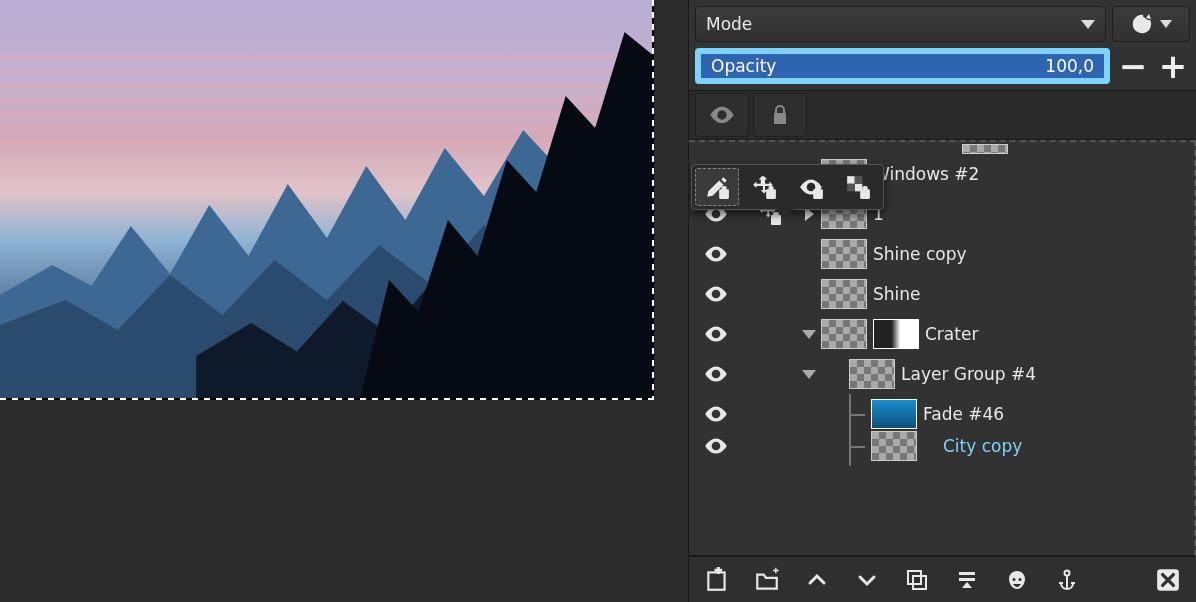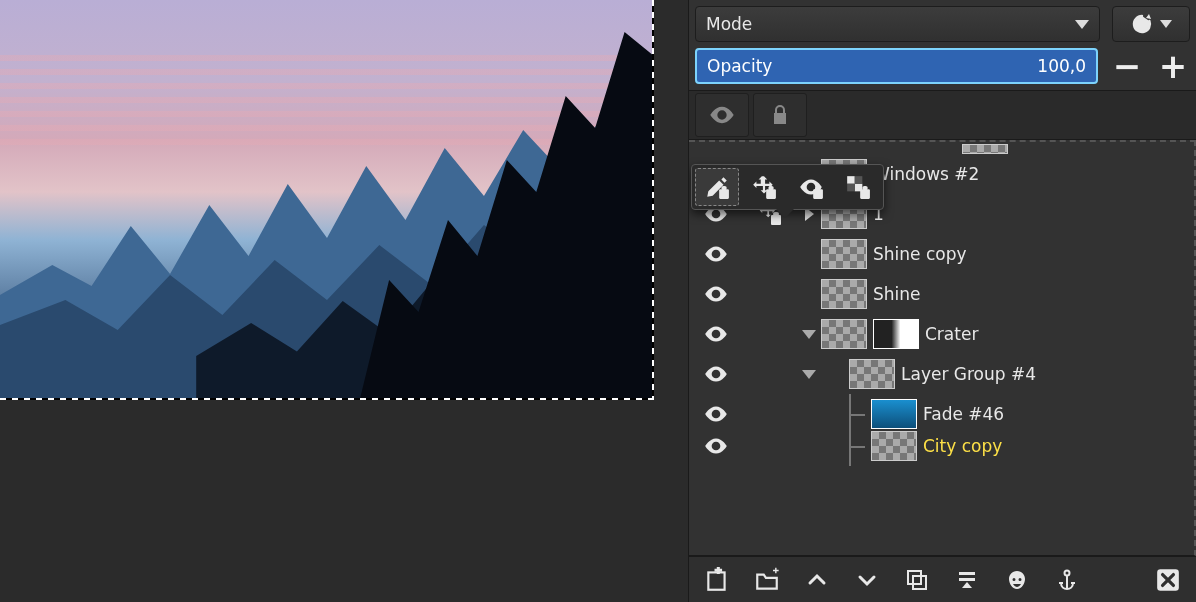"Mode" .row { gap: 12px -> 6px }
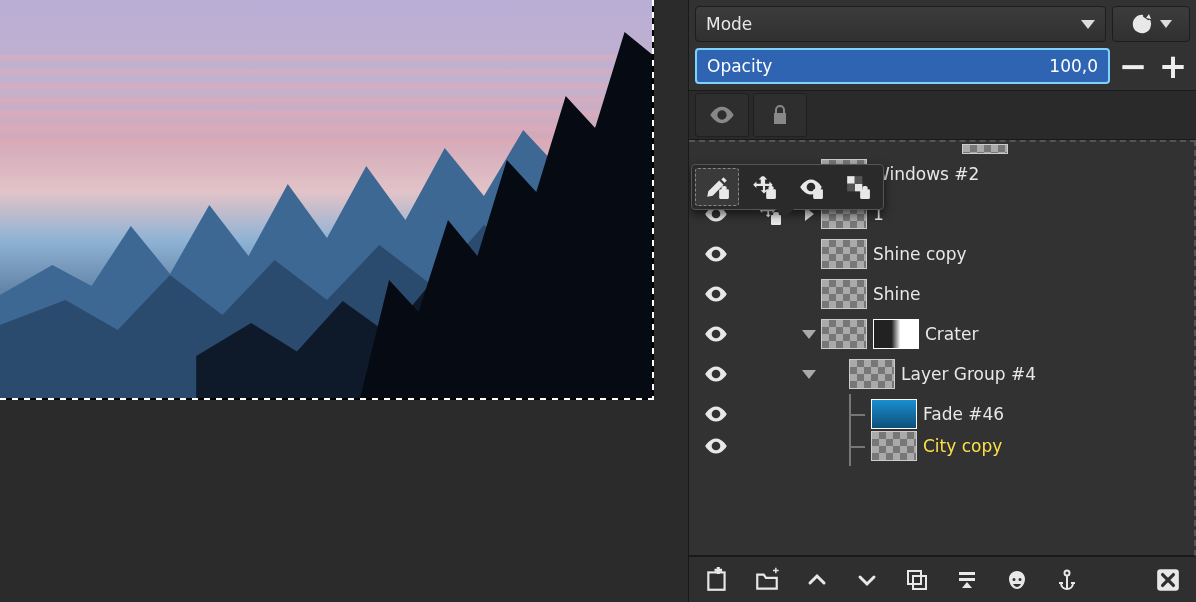"Opacity" .opacity-bar { border: 2px solid #7dd3fc -> 6px solid #7dd3fc }
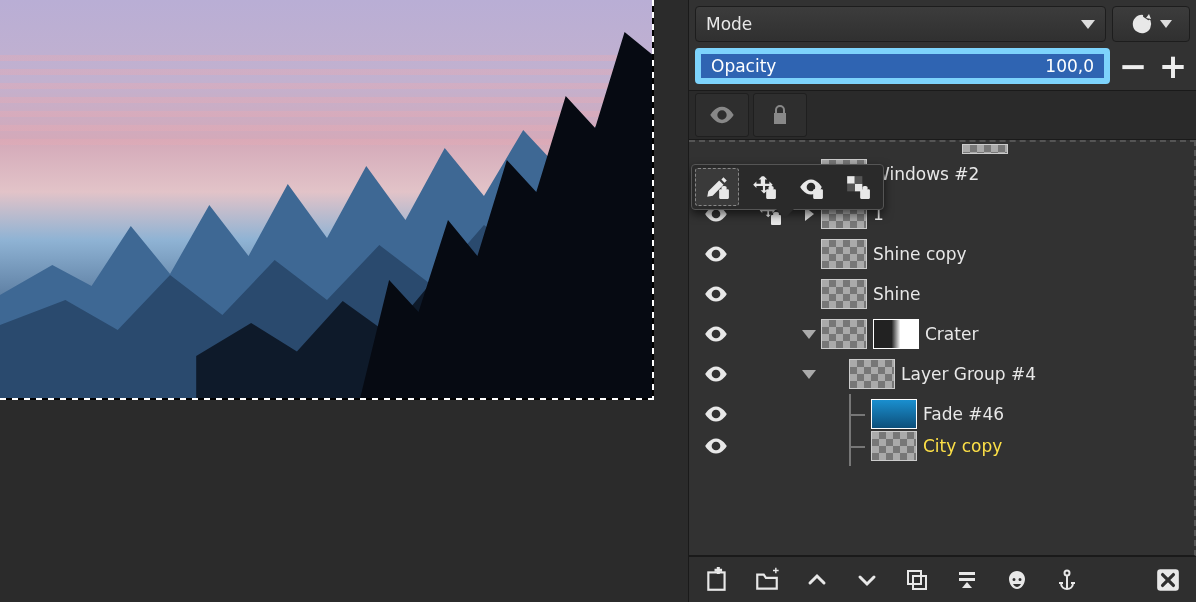"City copy" .faded { color: #fde047 -> #7dd3fc; margin-left: none -> 20px }
